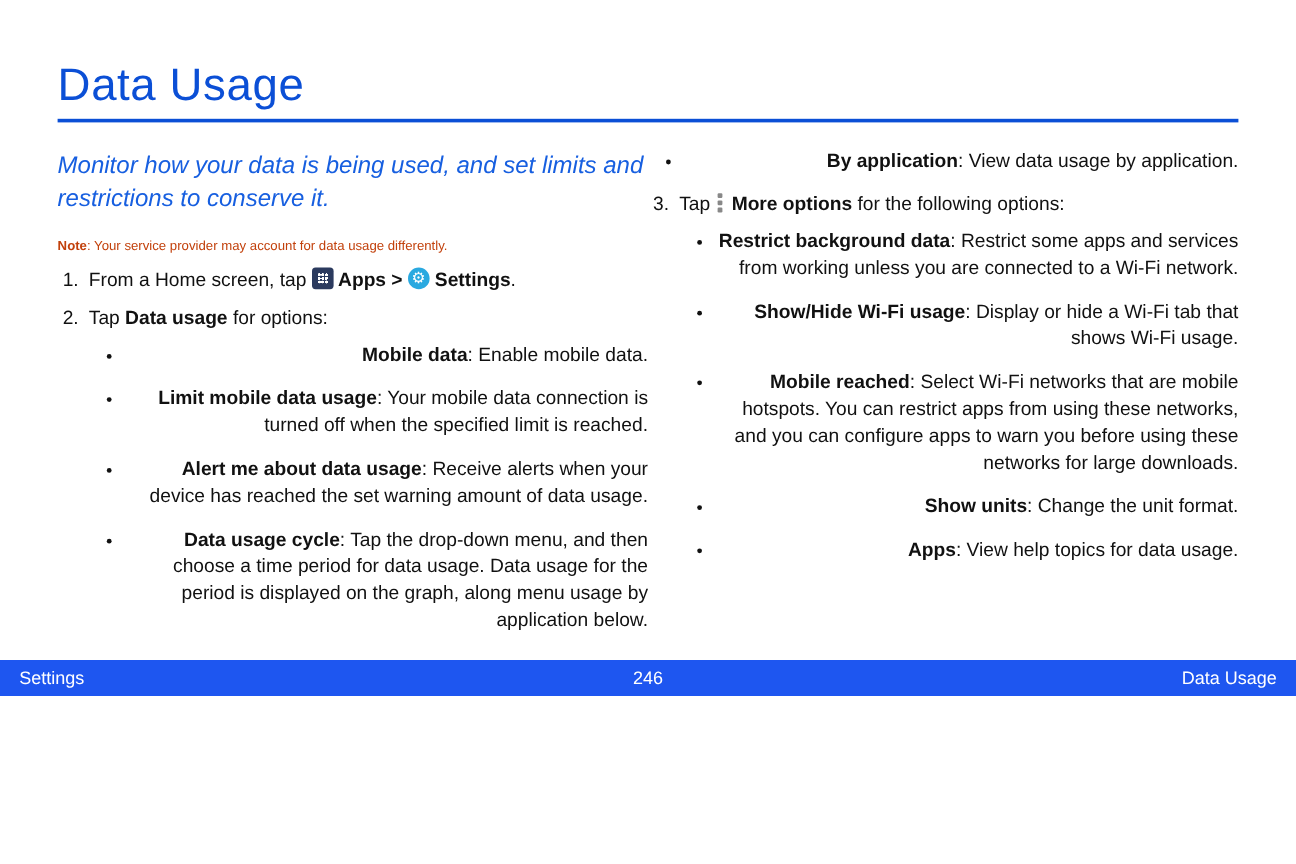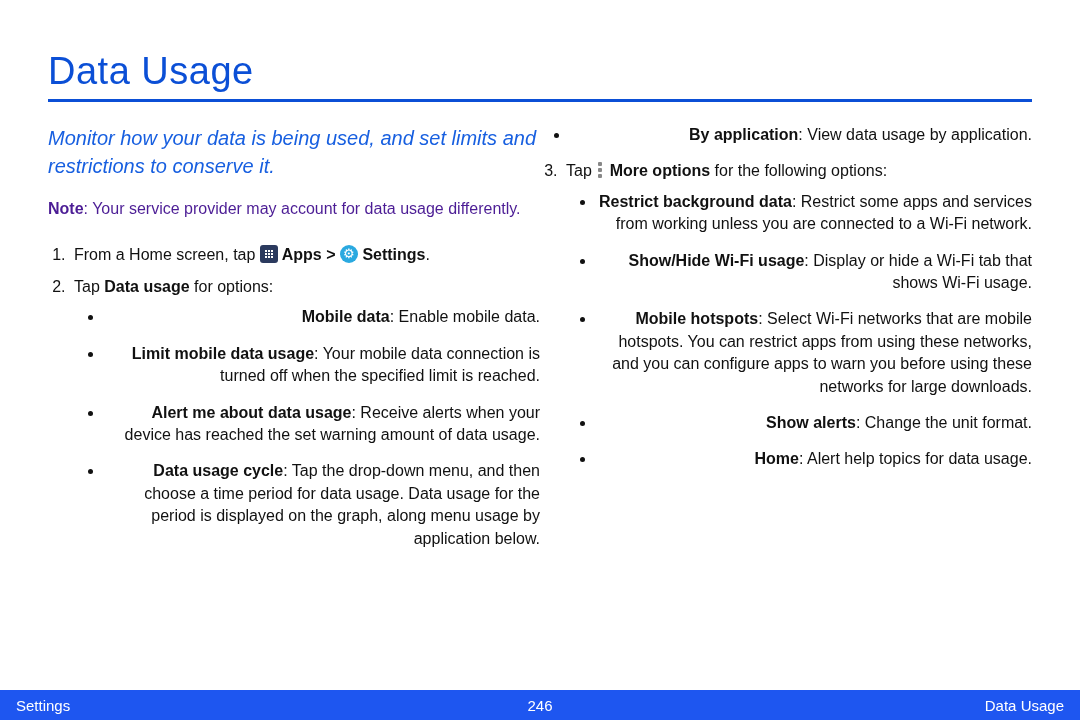"Data Usage" .page { height: 720px -> 580px }
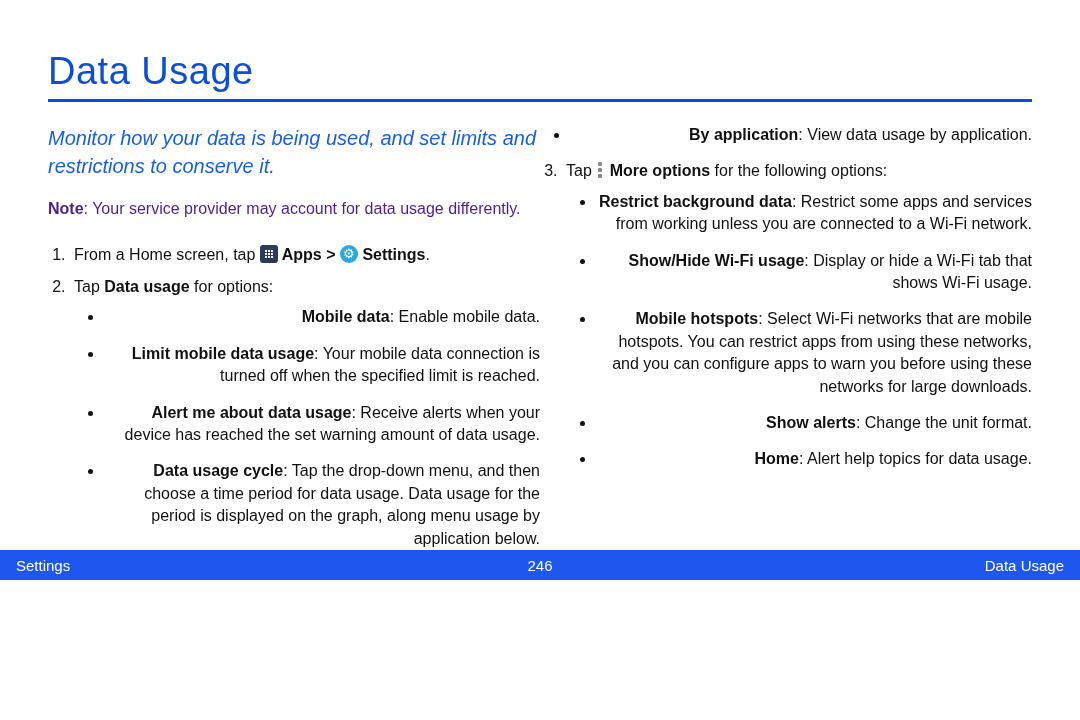"Note: Your service provider may" .note { color: #4c1d95 -> #c2410c; font-size: 16px -> 11px; margin-bottom: 24px -> 10px }
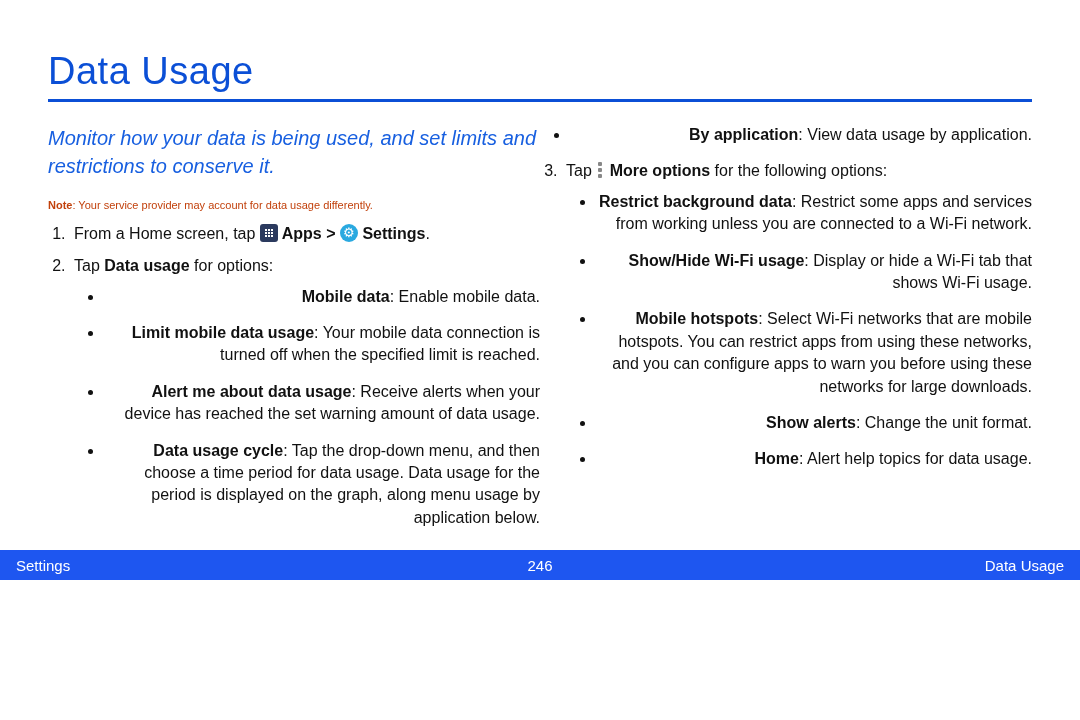"Mobile hotspots" span.b { text: hotspots -> reached }
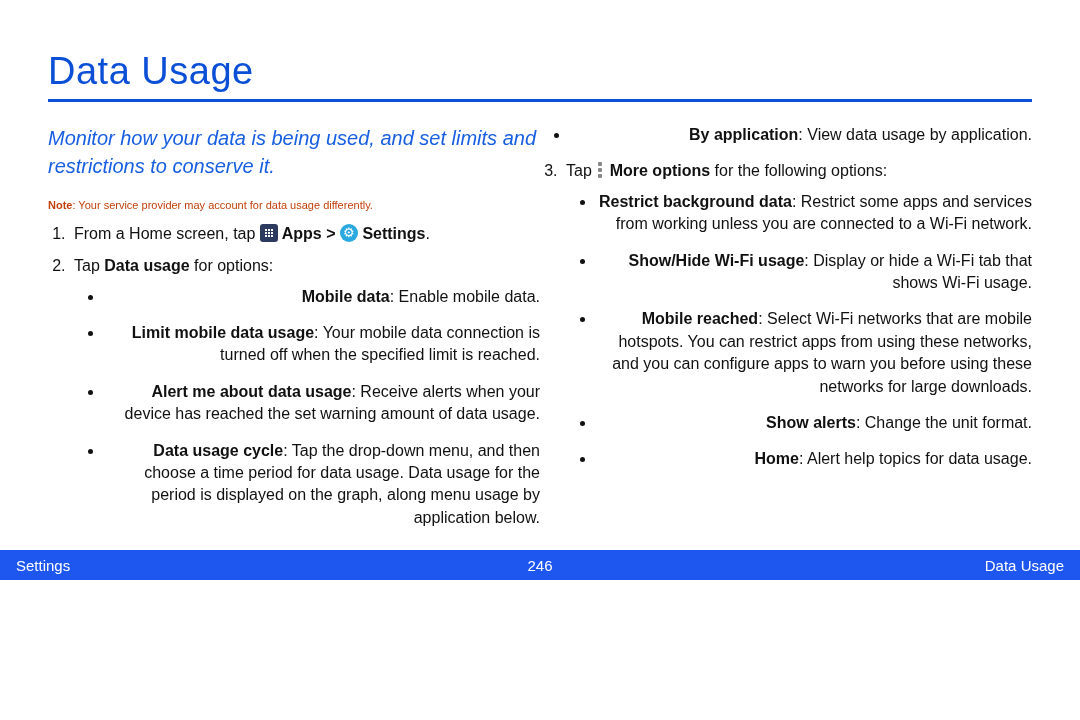"Show alerts" span.b { text: alerts -> units }
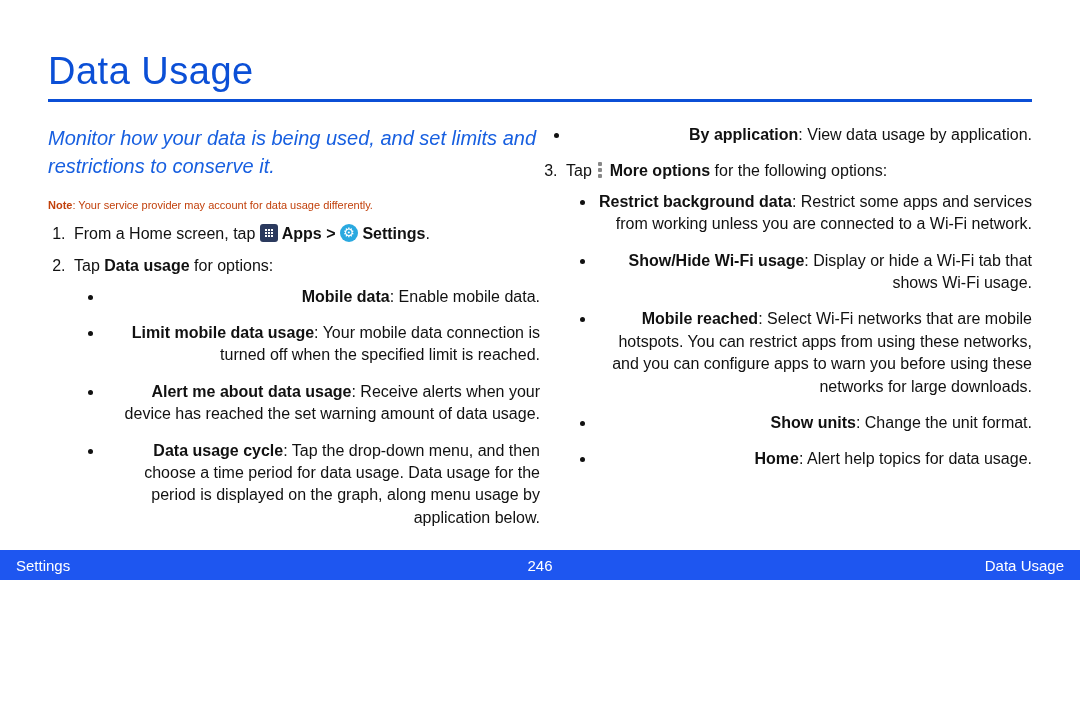"Home" span.b { text: Home -> Apps }
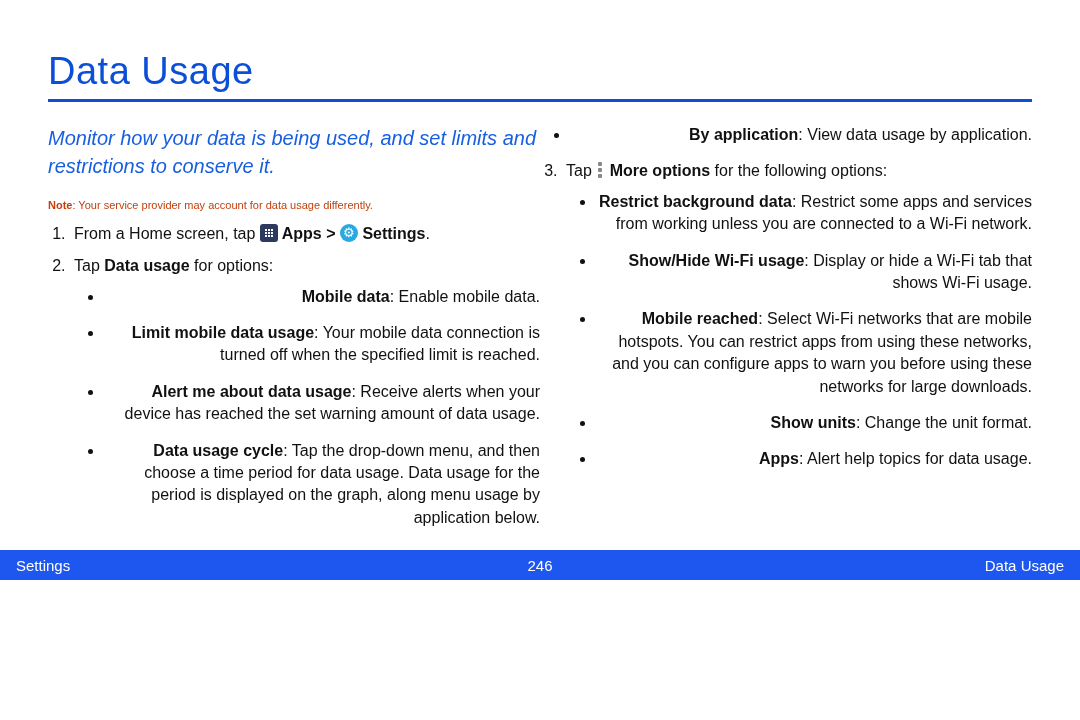": Alert help topics for" span { text: Alert -> View }
